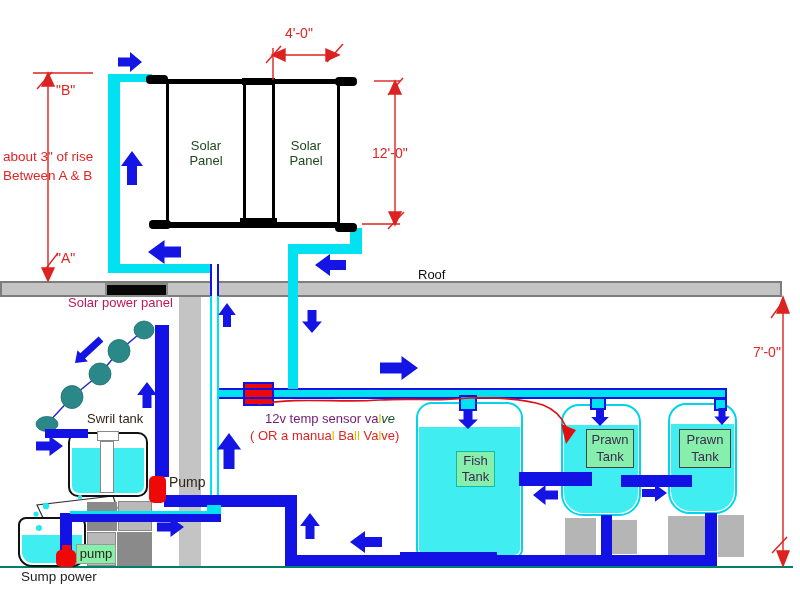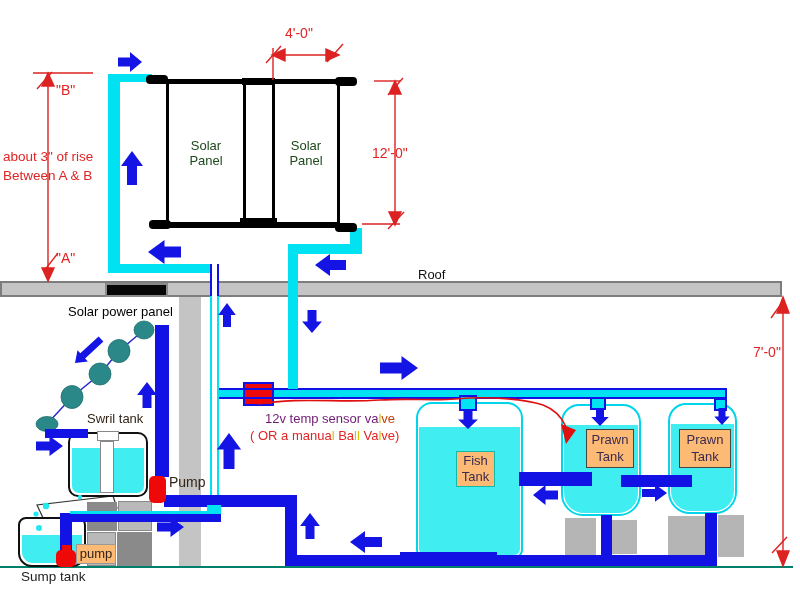"Solar power panel" div.t { color: #000000 -> #be185d; top: 305px -> 296px }
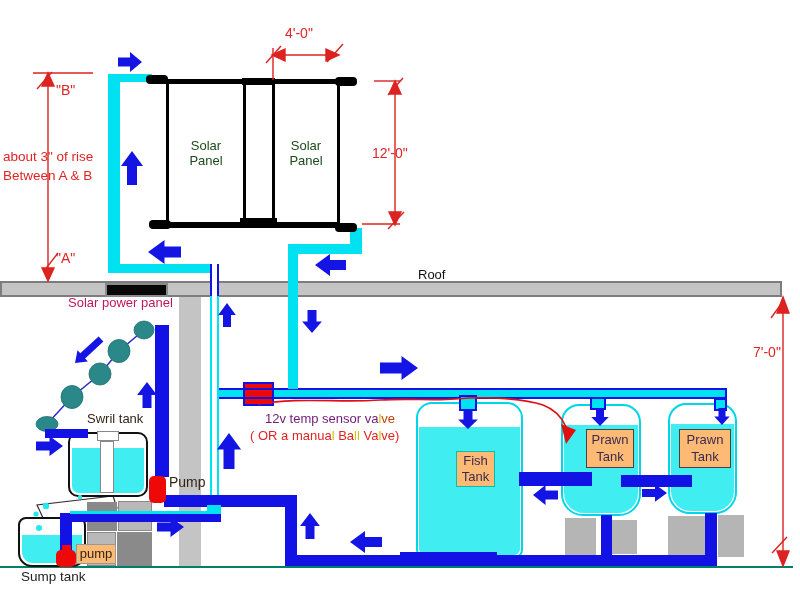"ve" span { color: #c2410c -> #14532d; font-style: none -> italic }
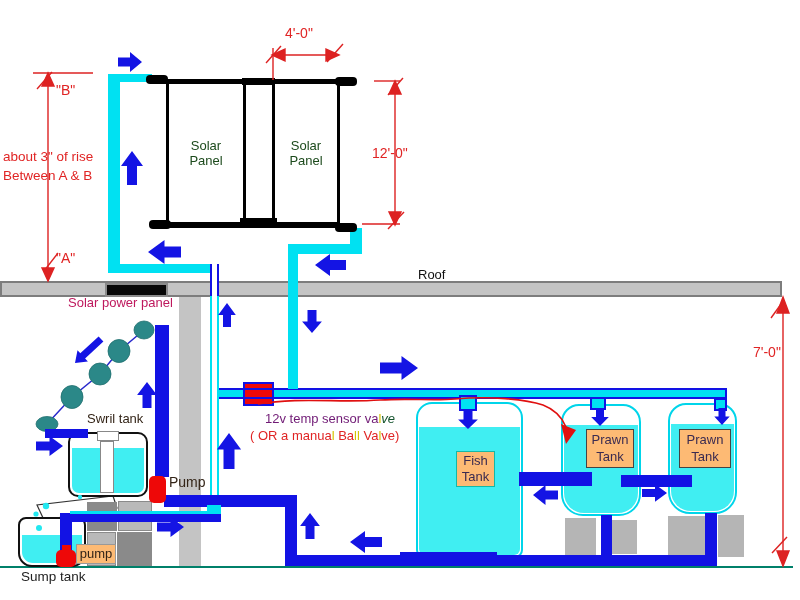"Prawn" .lblbox { background: #fdba74 -> #86efac }
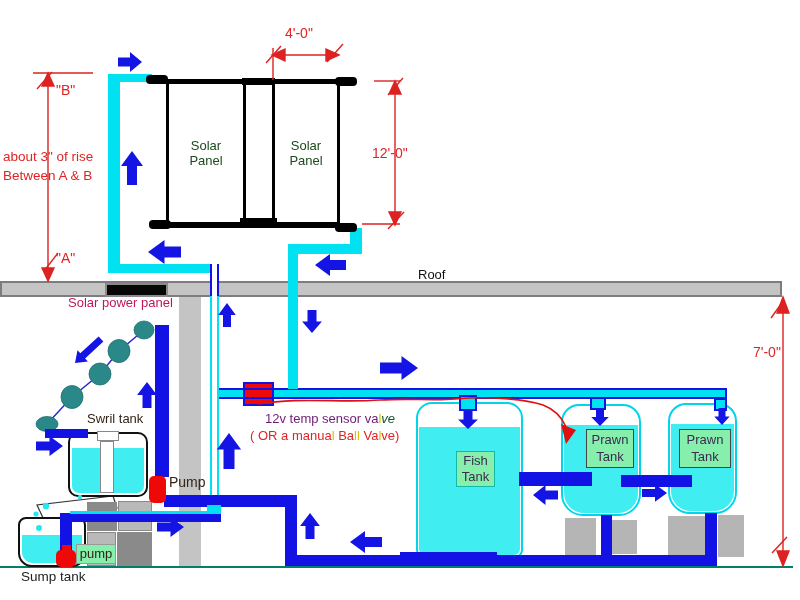"Sump tank" div.t { text: tank -> power }
